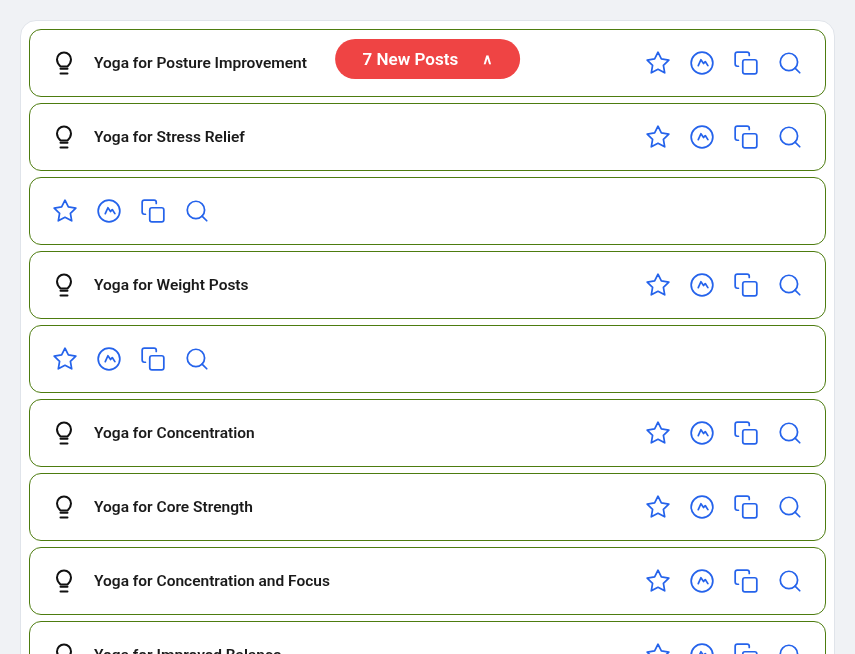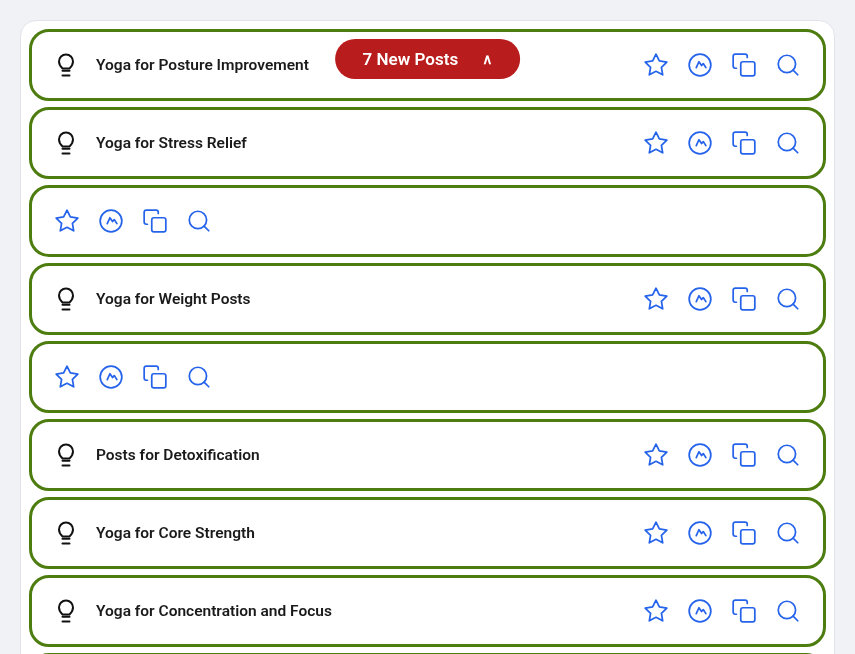"Yoga for Posture Improvement" .list-item { border: 3px solid #4d7c0f -> 1px solid #4d7c0f; border-radius: 20px -> 12px }
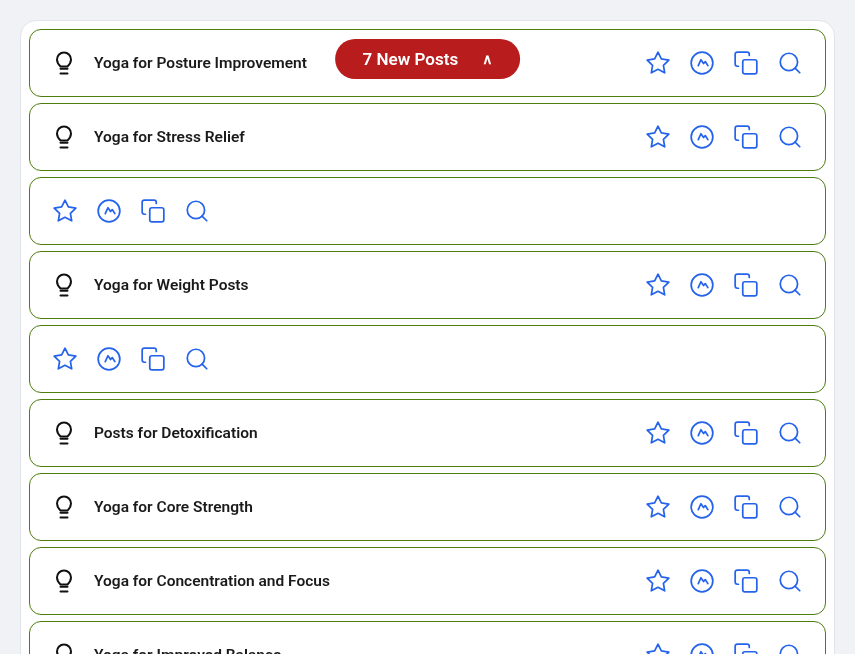"7 New Posts" .new-posts-badge { background: #b91c1c -> #ef4444 }
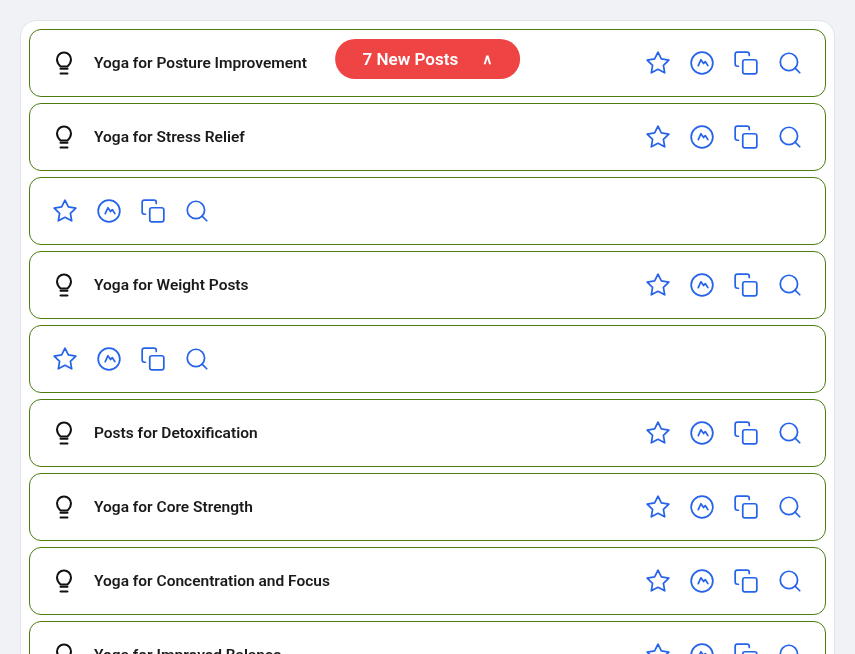"Posts for Detoxification" span.item-title { text: Posts for Detoxification -> Yoga for Concentration }
